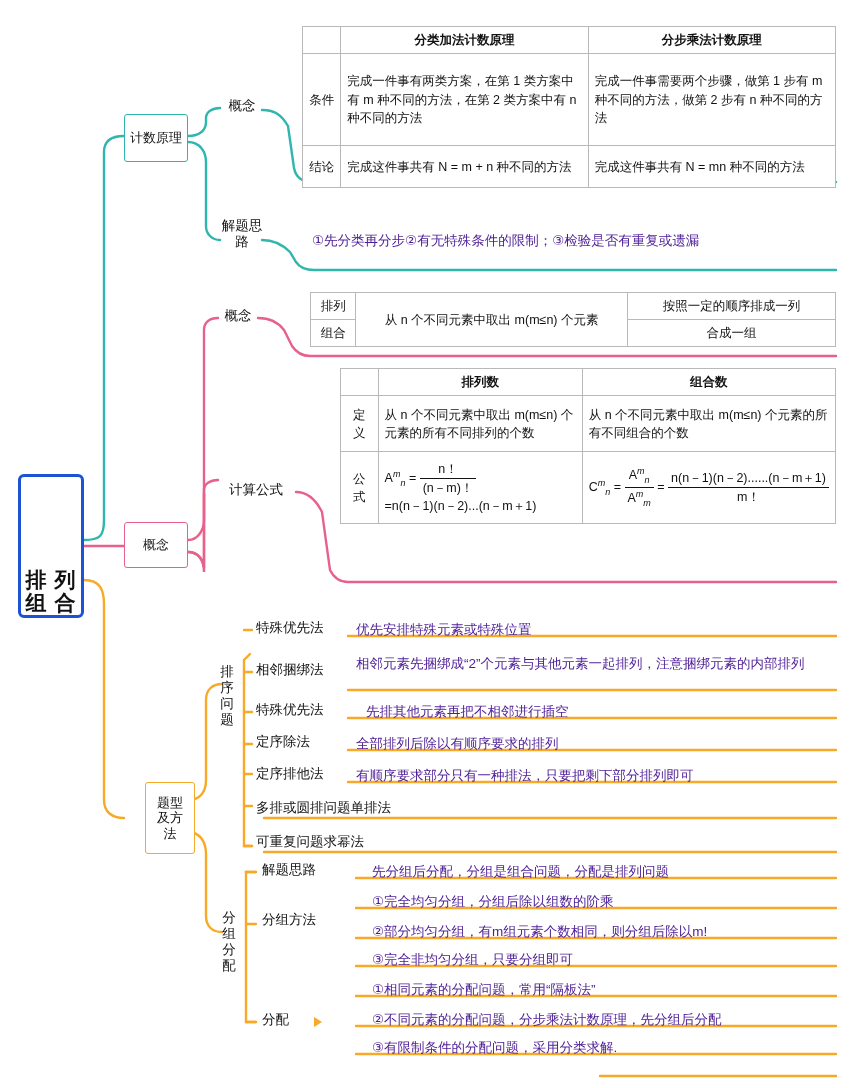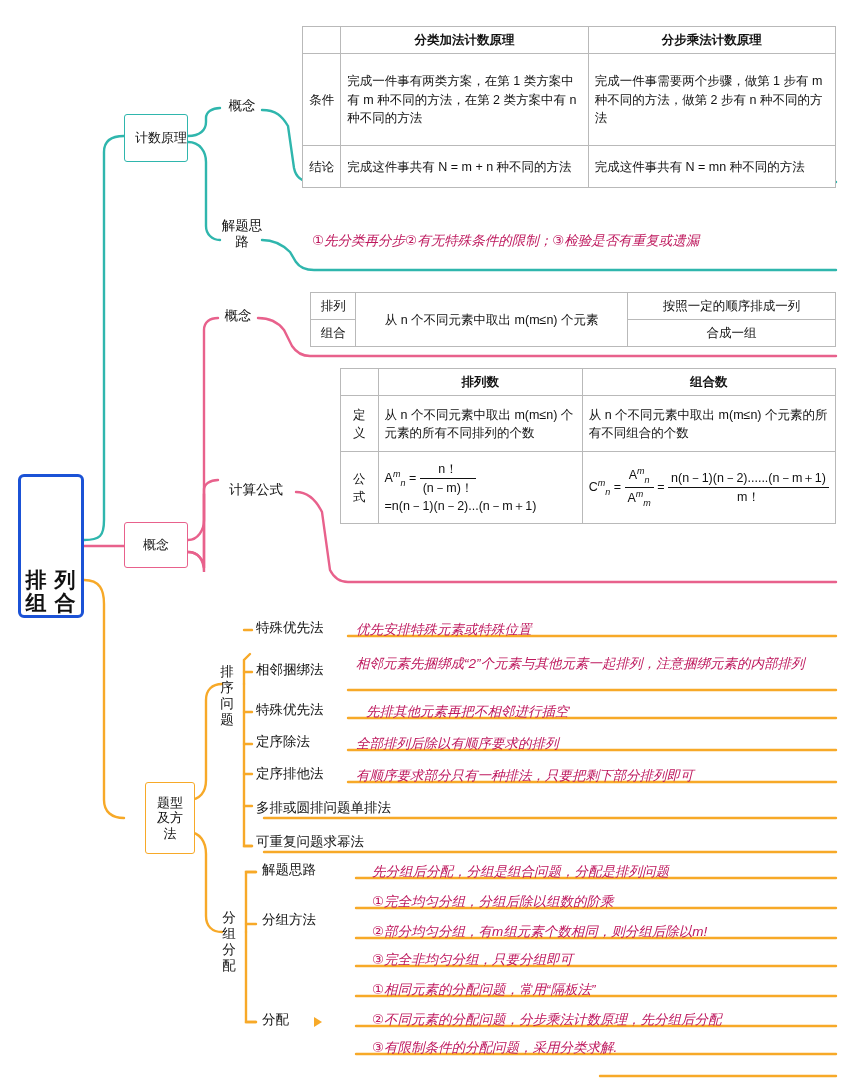"计数原理" div.node { justify-content: flex-end -> none }
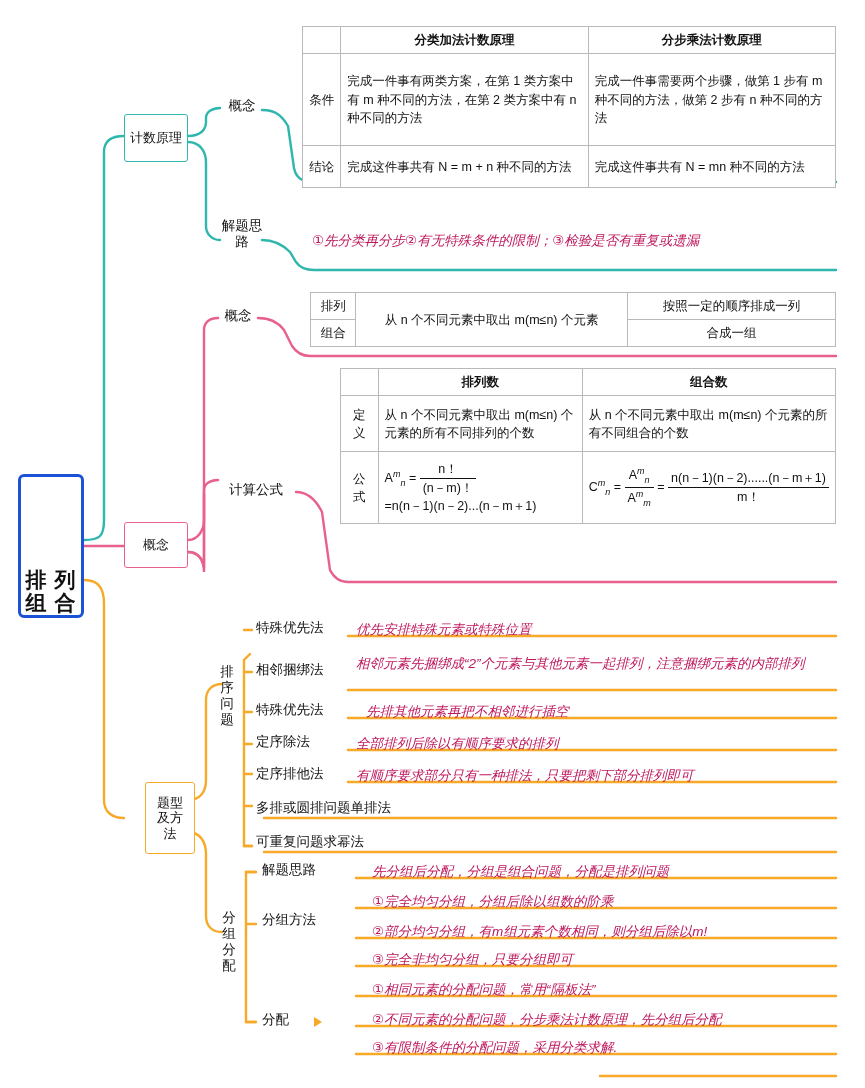"①先分类再分步②有无特殊条件的限制；③检验是否有重复或遗漏" .txt { color: #be185d -> #4c1d95; font-style: italic -> none }
